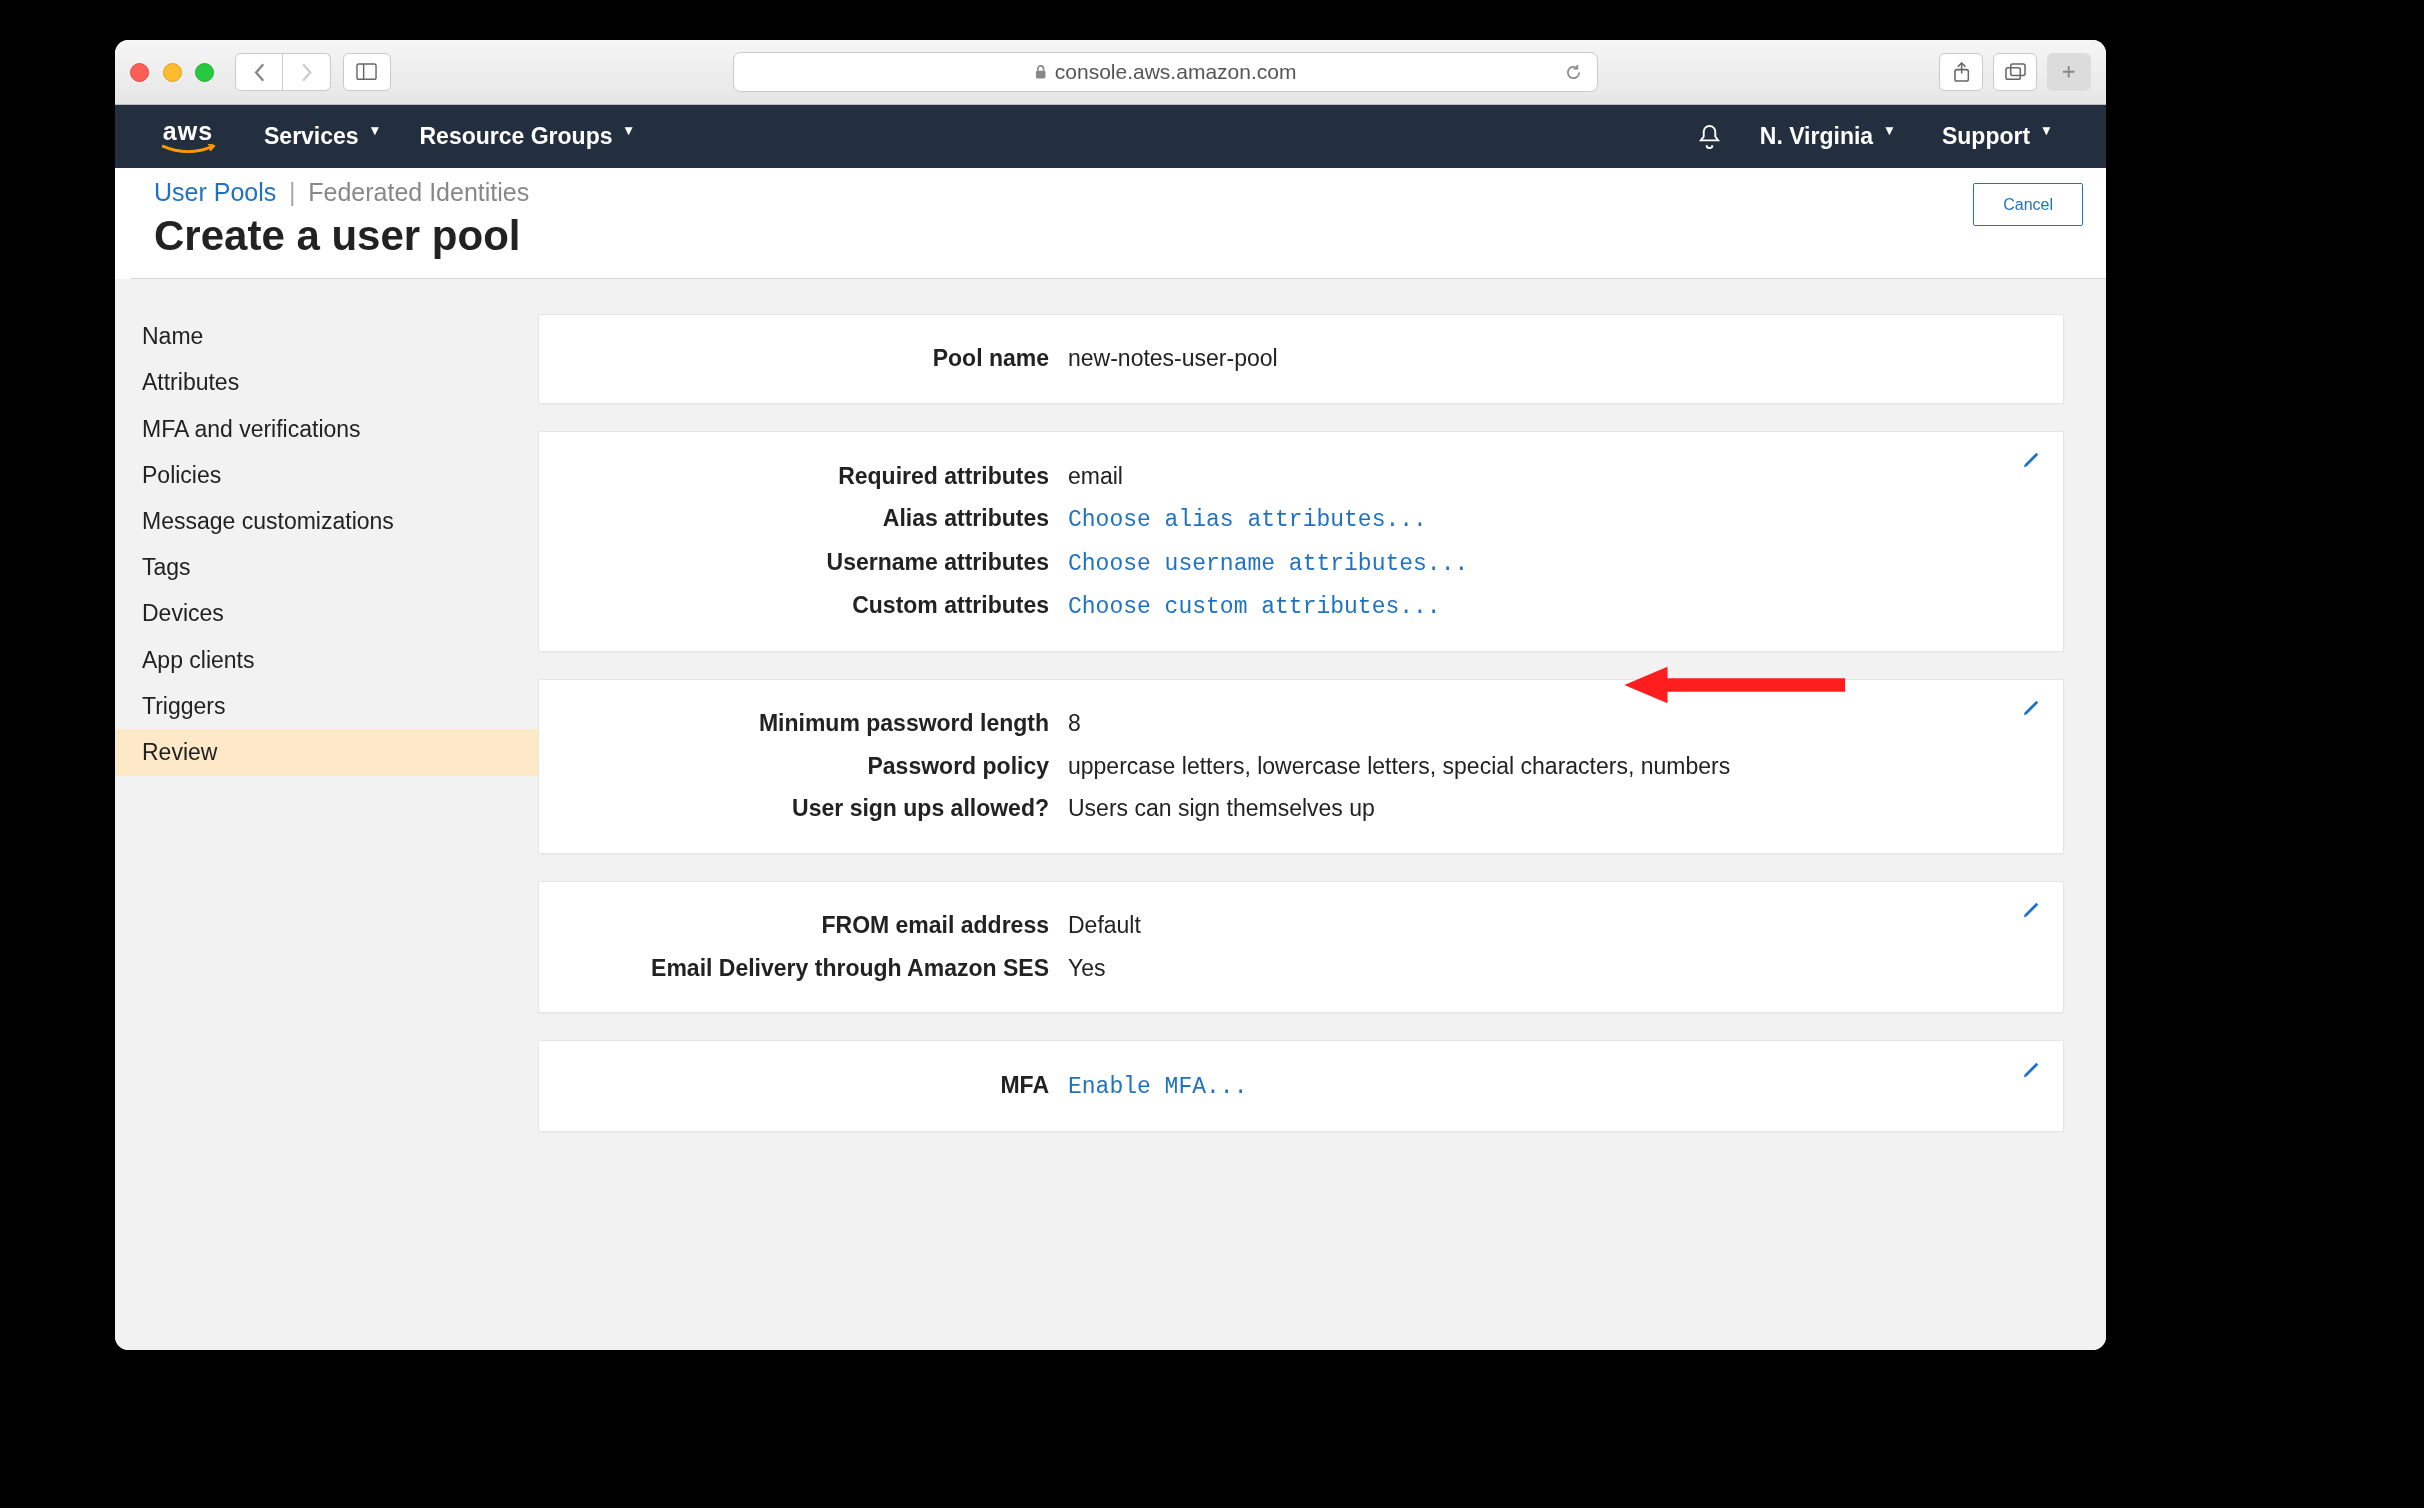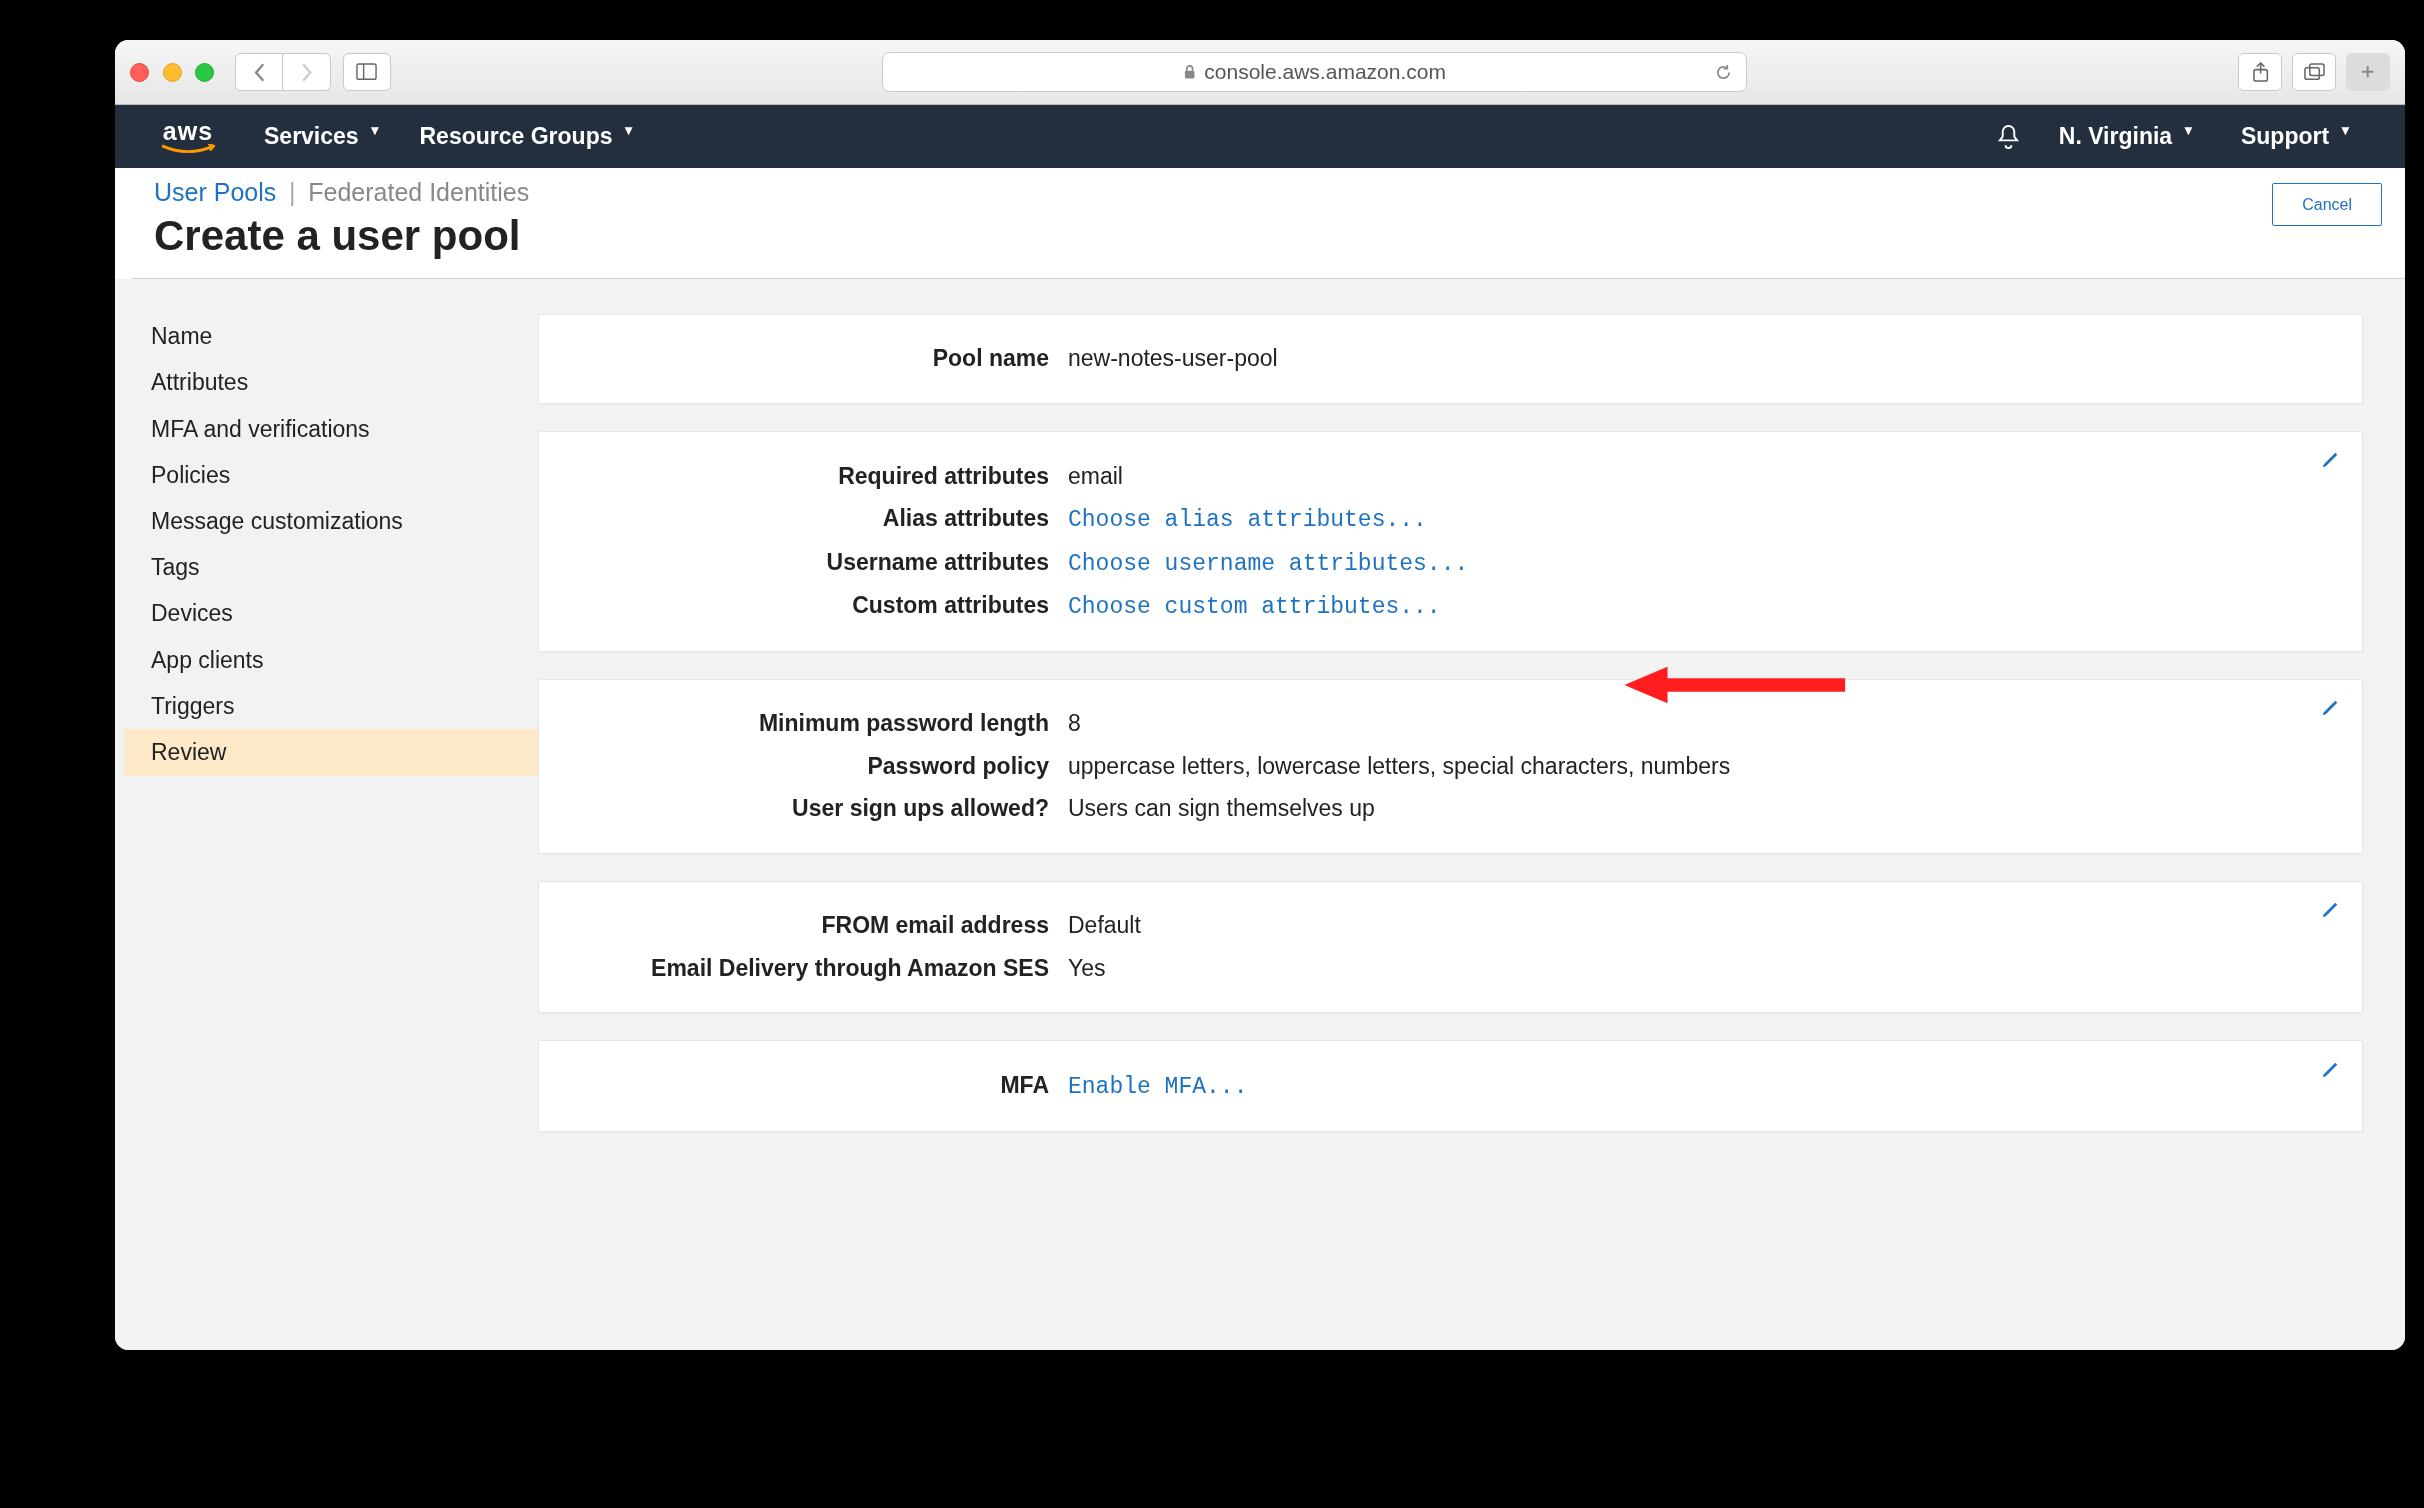"console.aws.amazon.com" .browser-window { width: 2290px -> 1991px }
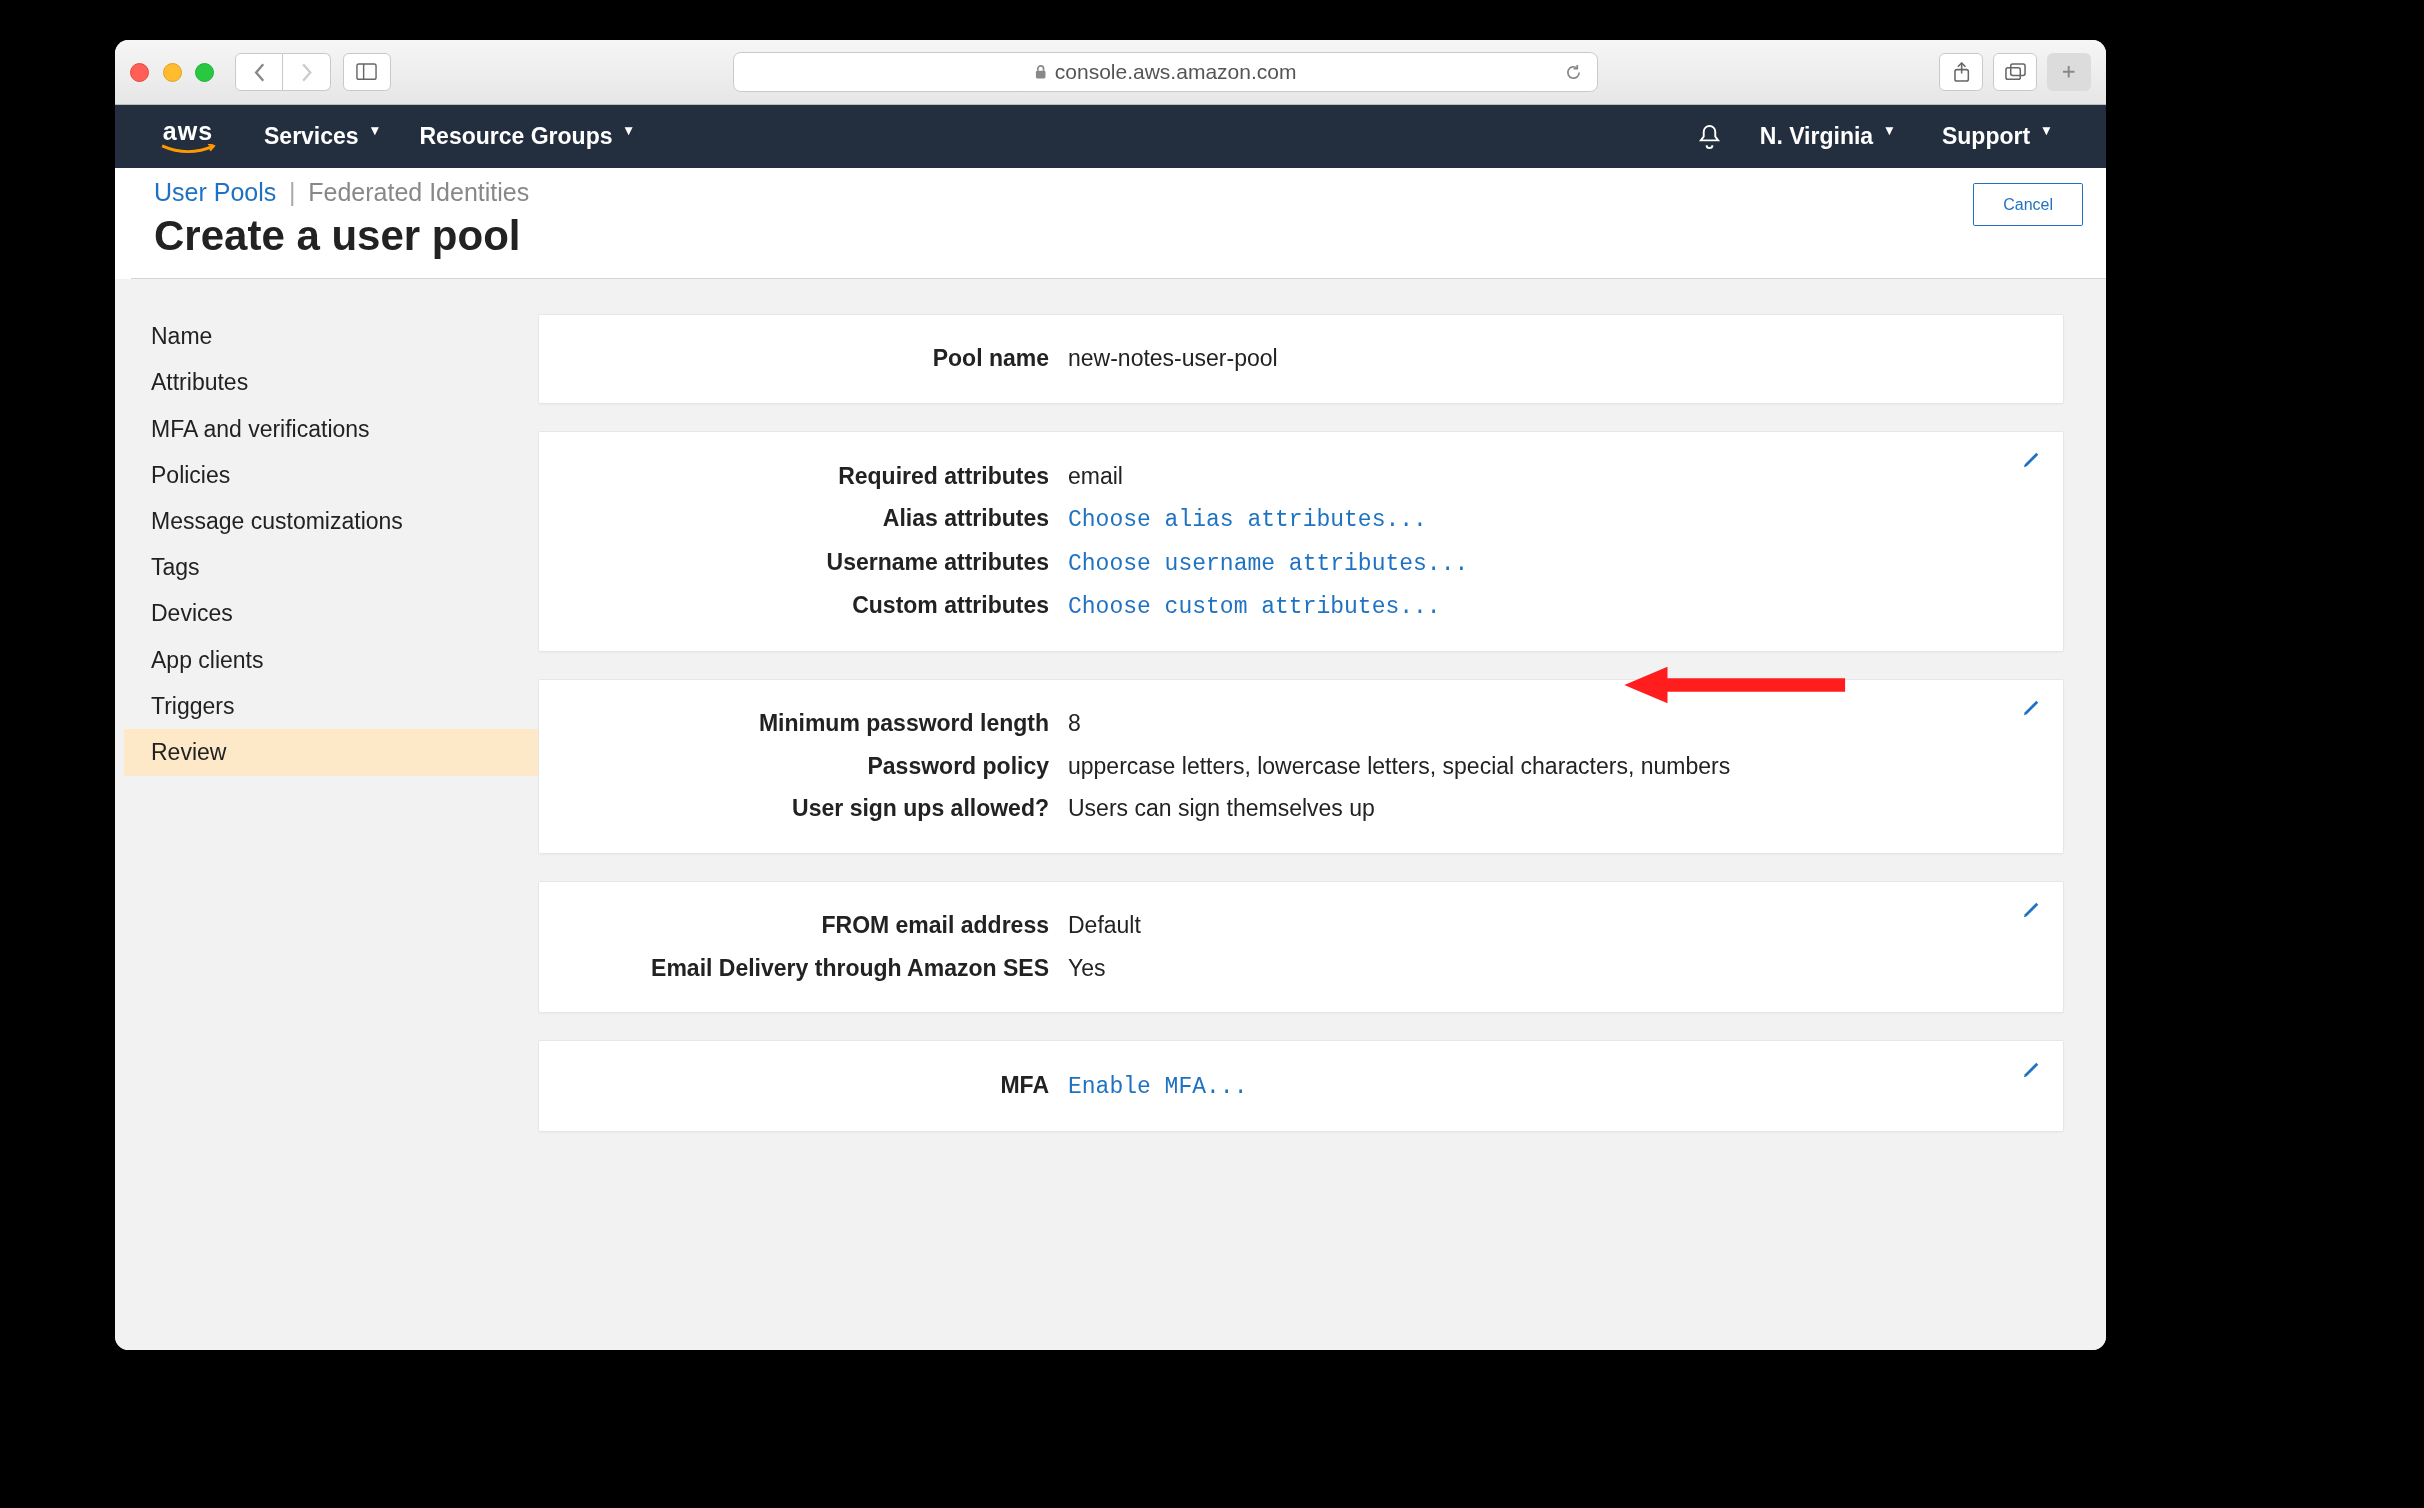"Name" .sidebar { padding-left: 9px -> none }
